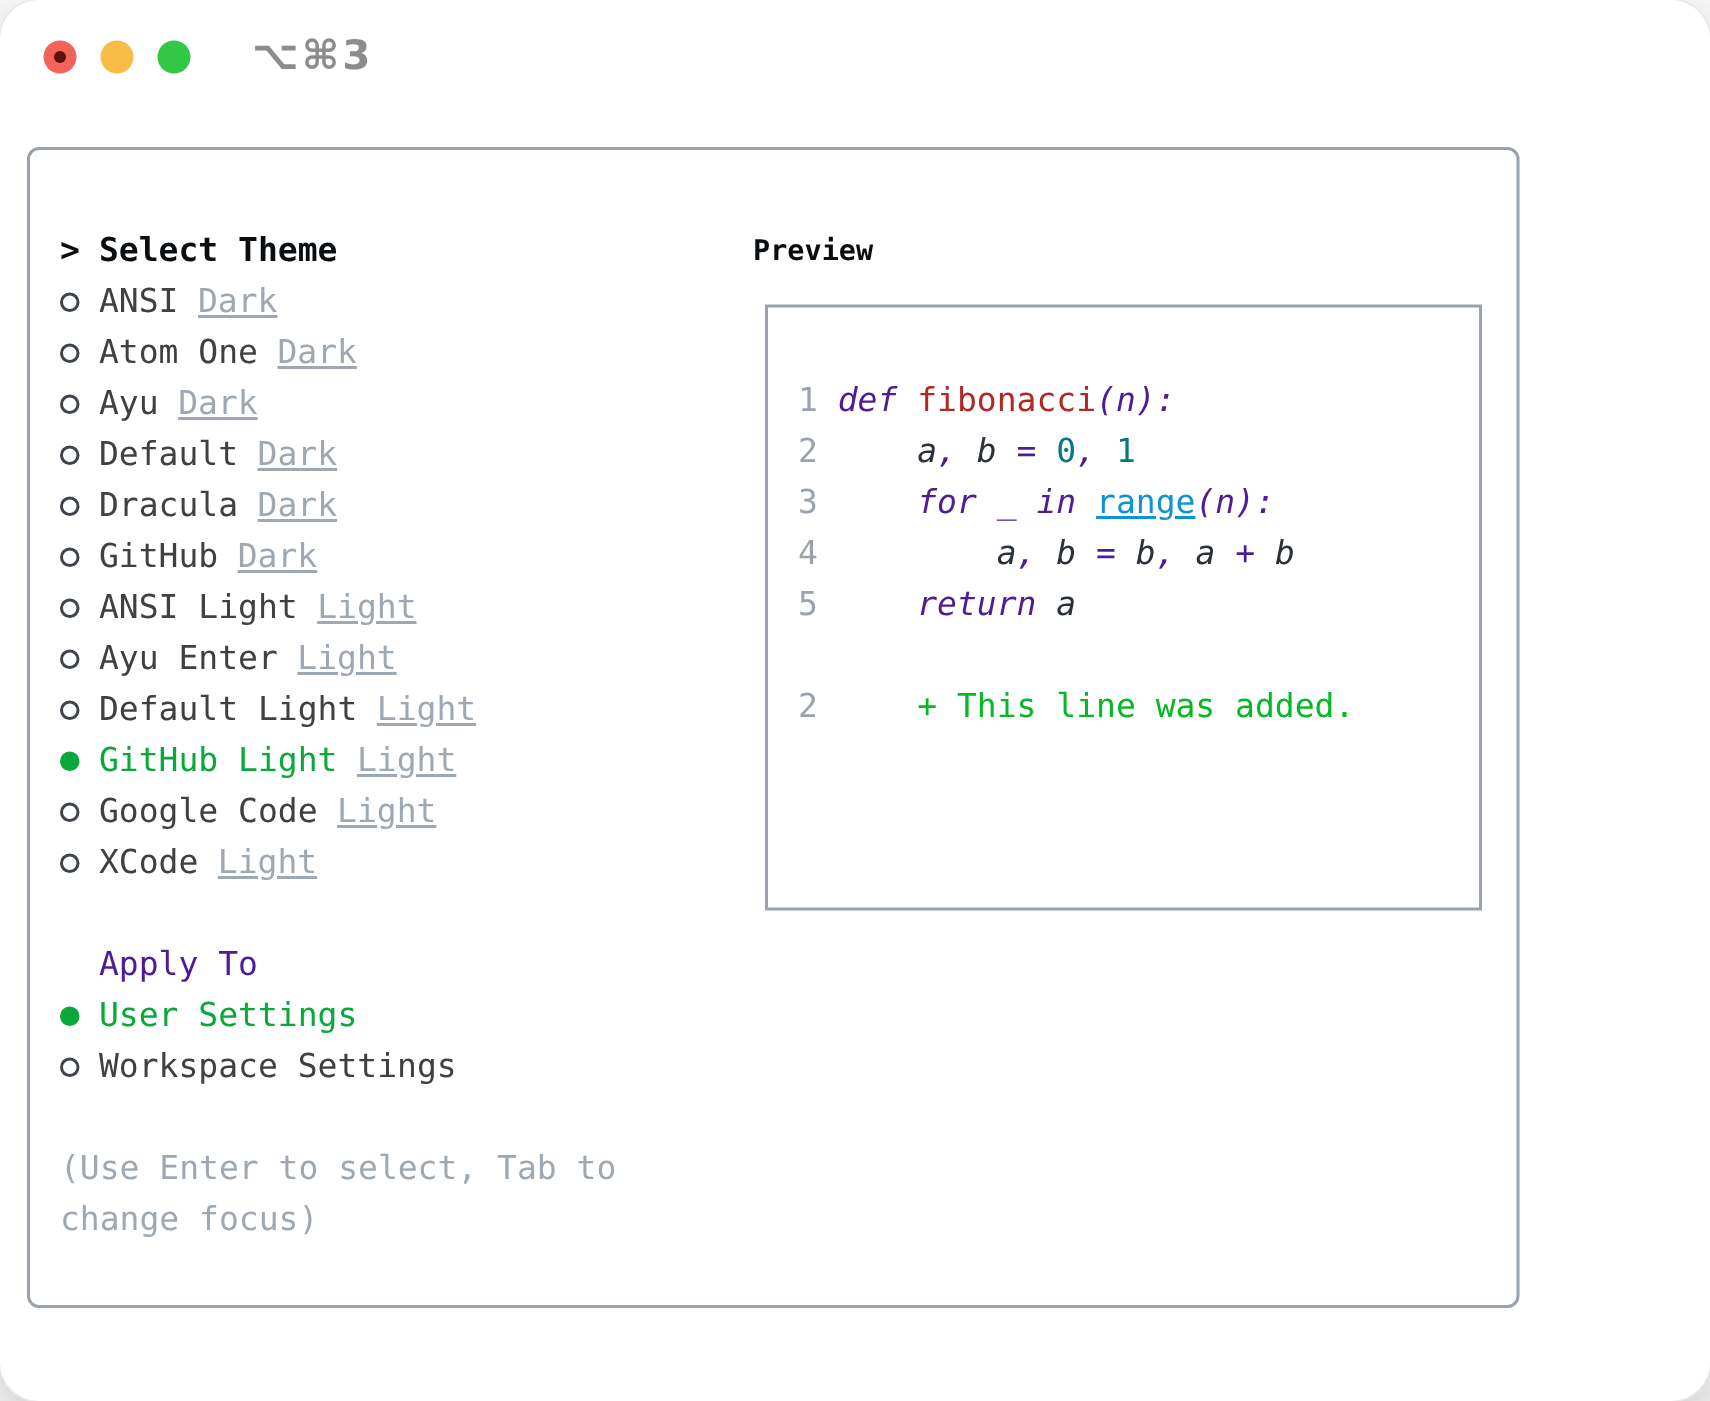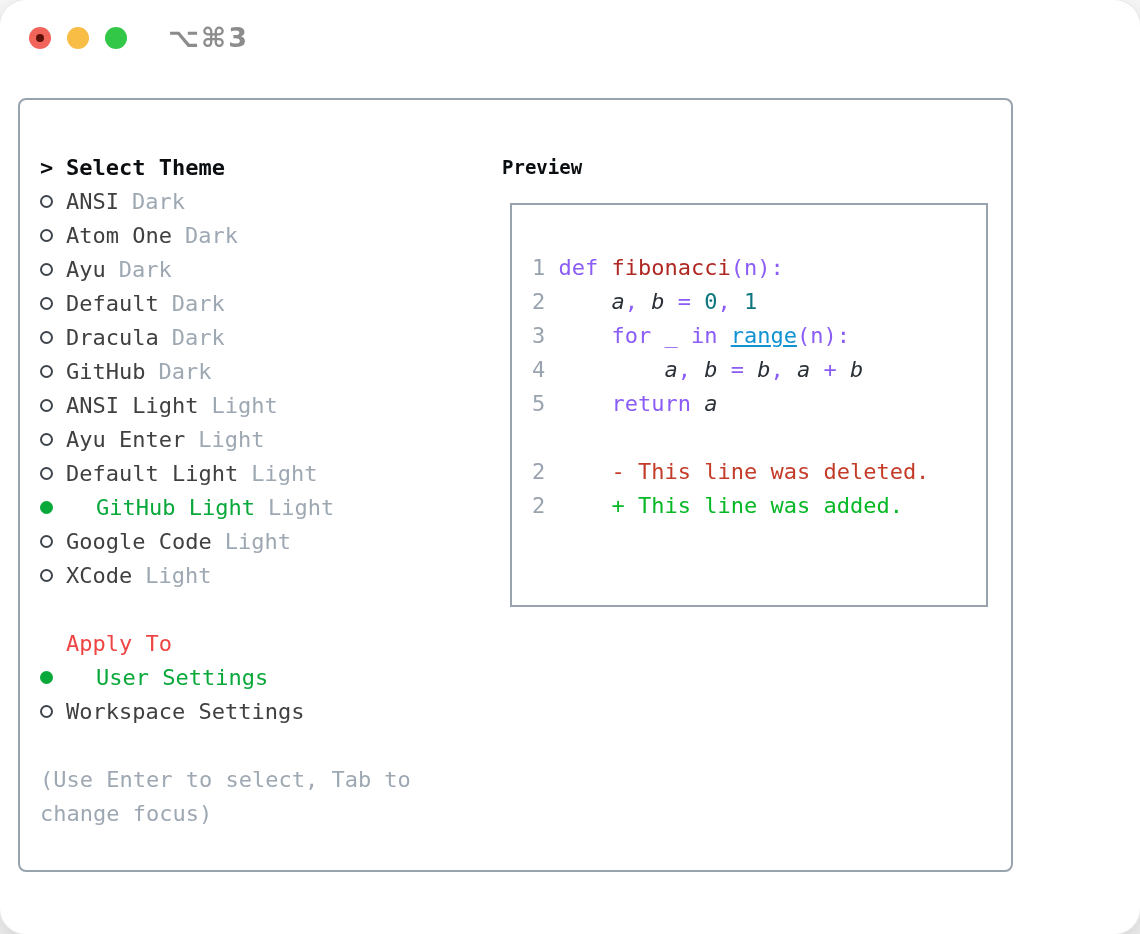"Dark" .variant { text-decoration: none -> underline }
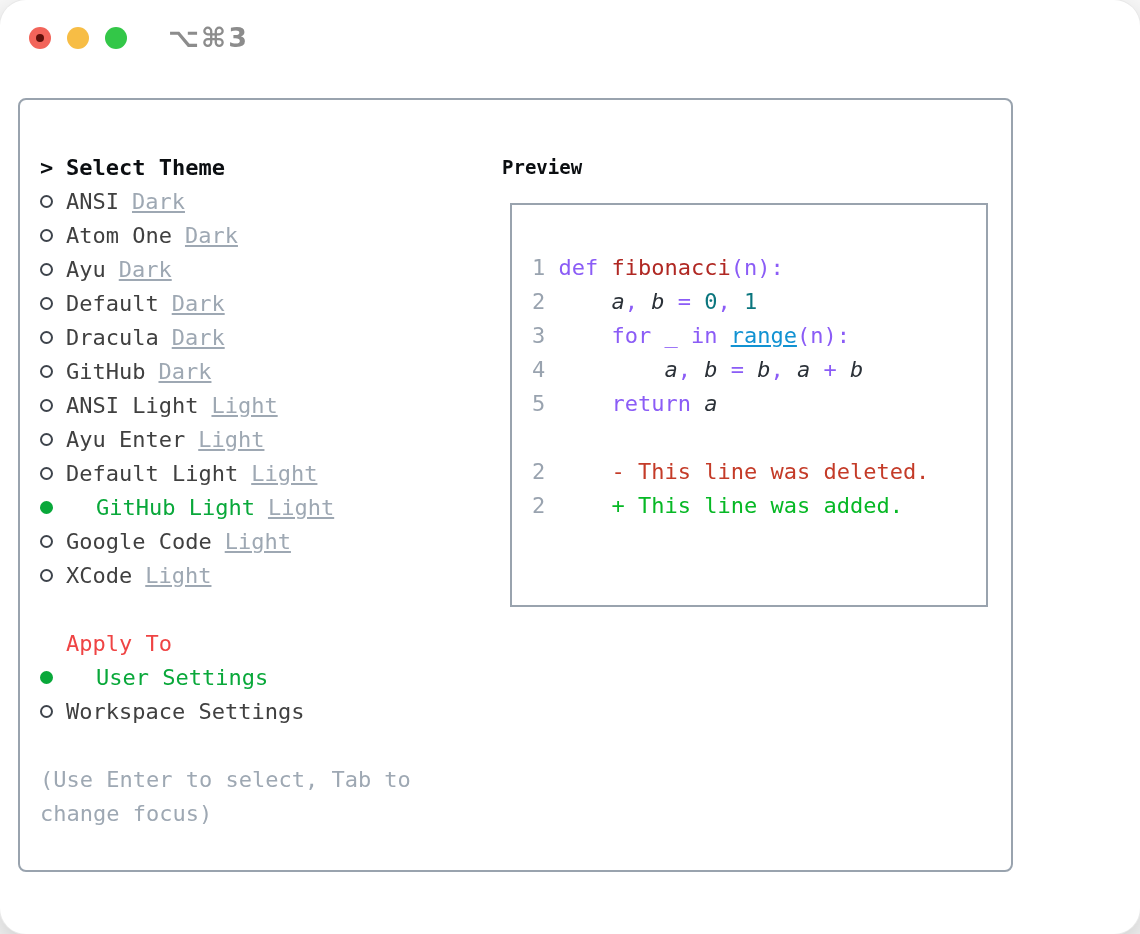"def" .s-code { color: #8b5cf6 -> #4c1d95; font-style: none -> italic }
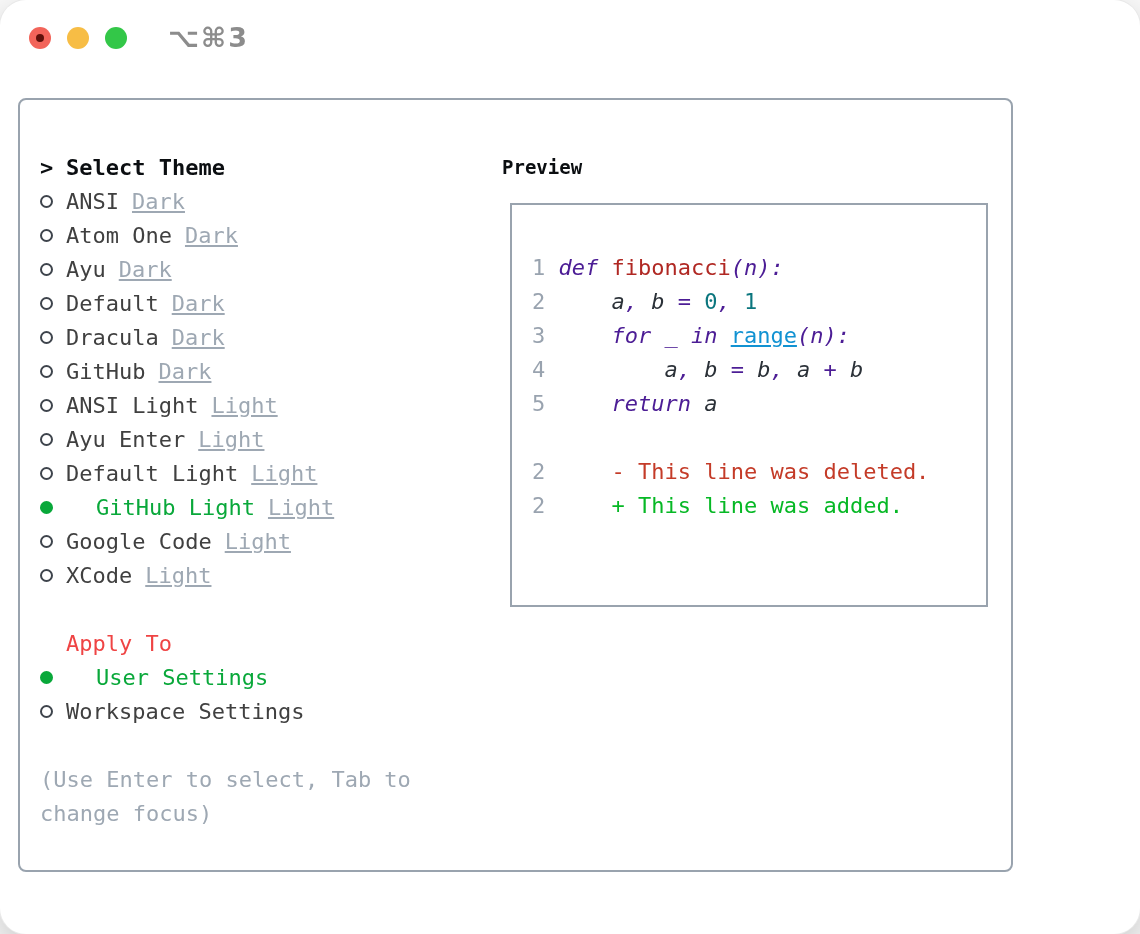"2 - This line was" div.pline { html: <div><span>2 </span><span> </span><span>- This line was deleted.</span></div> -> none }
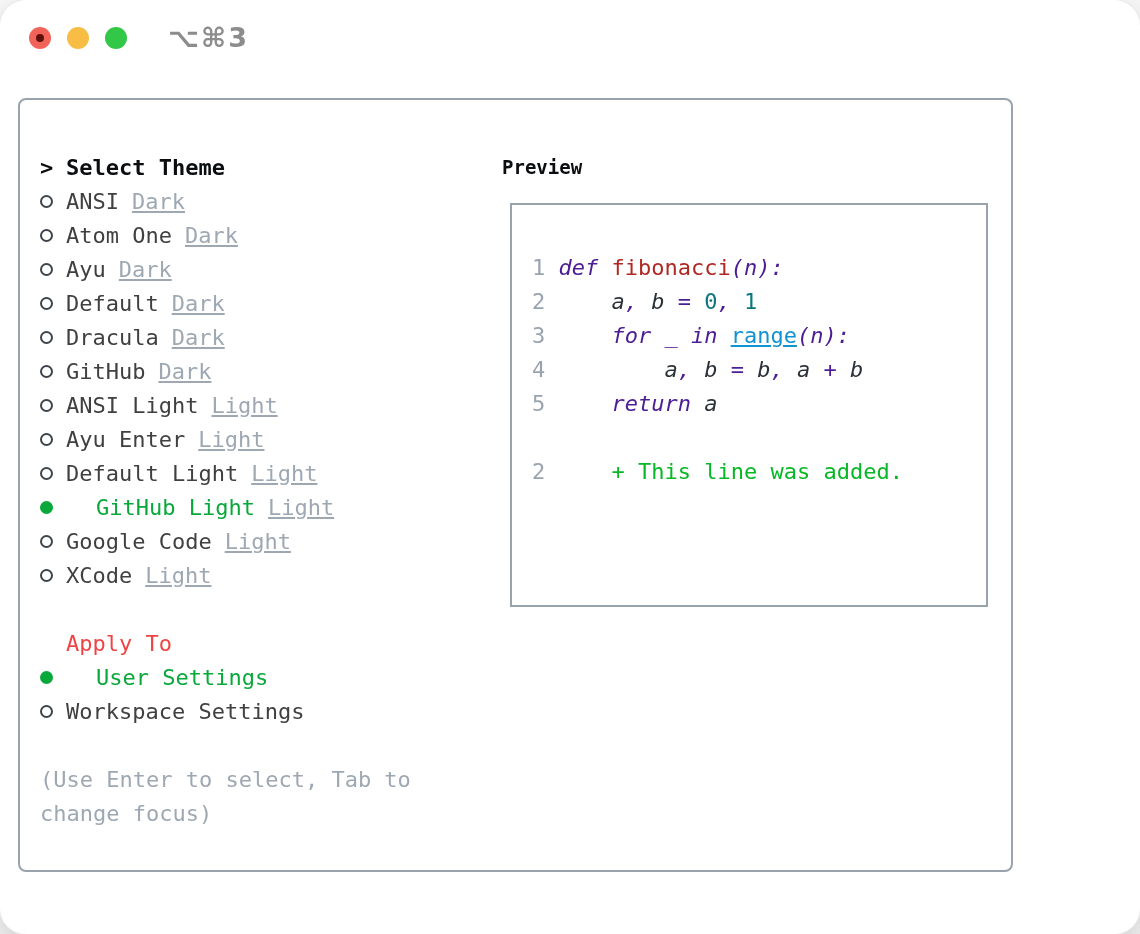"GitHub Light" .name.sel { margin-left: 30px -> none }
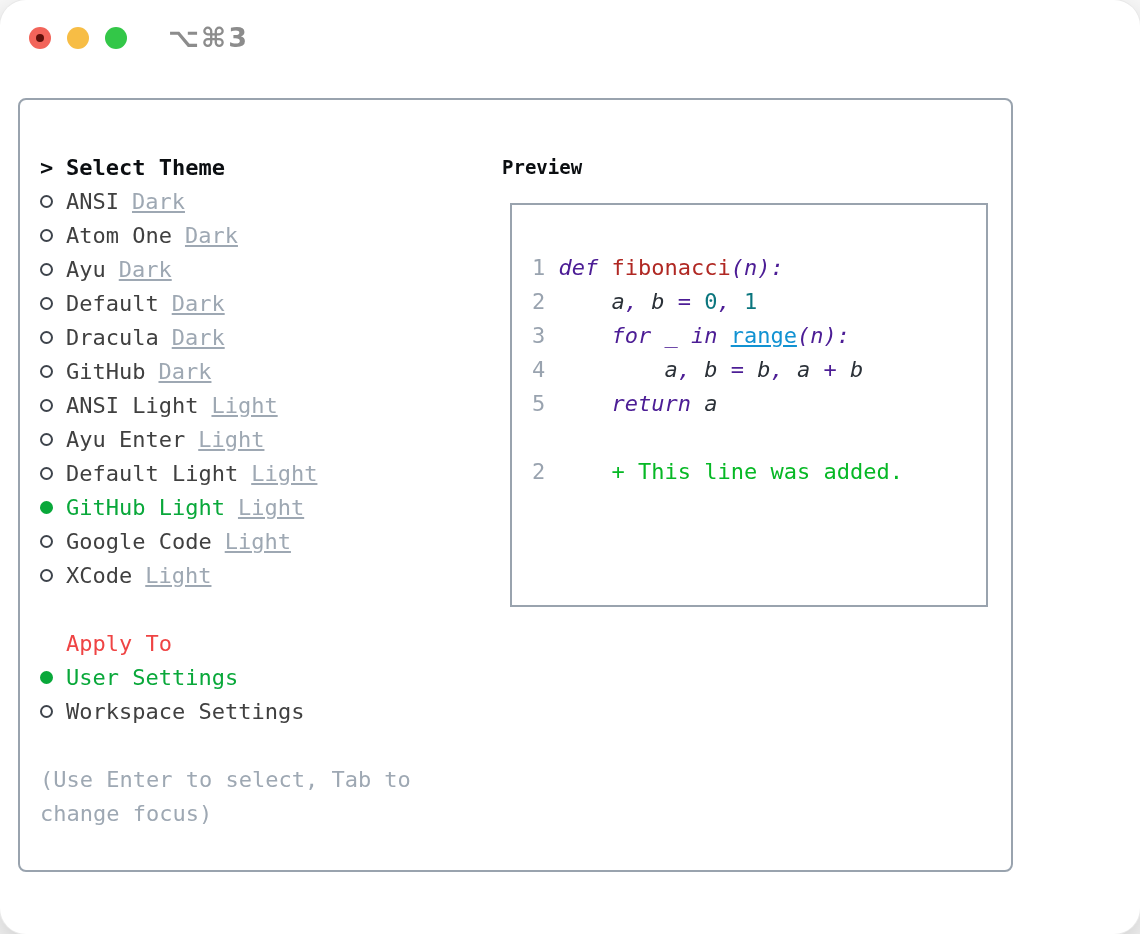"Apply To" .apply-hdr { color: #ef4444 -> #4c1d95 }
